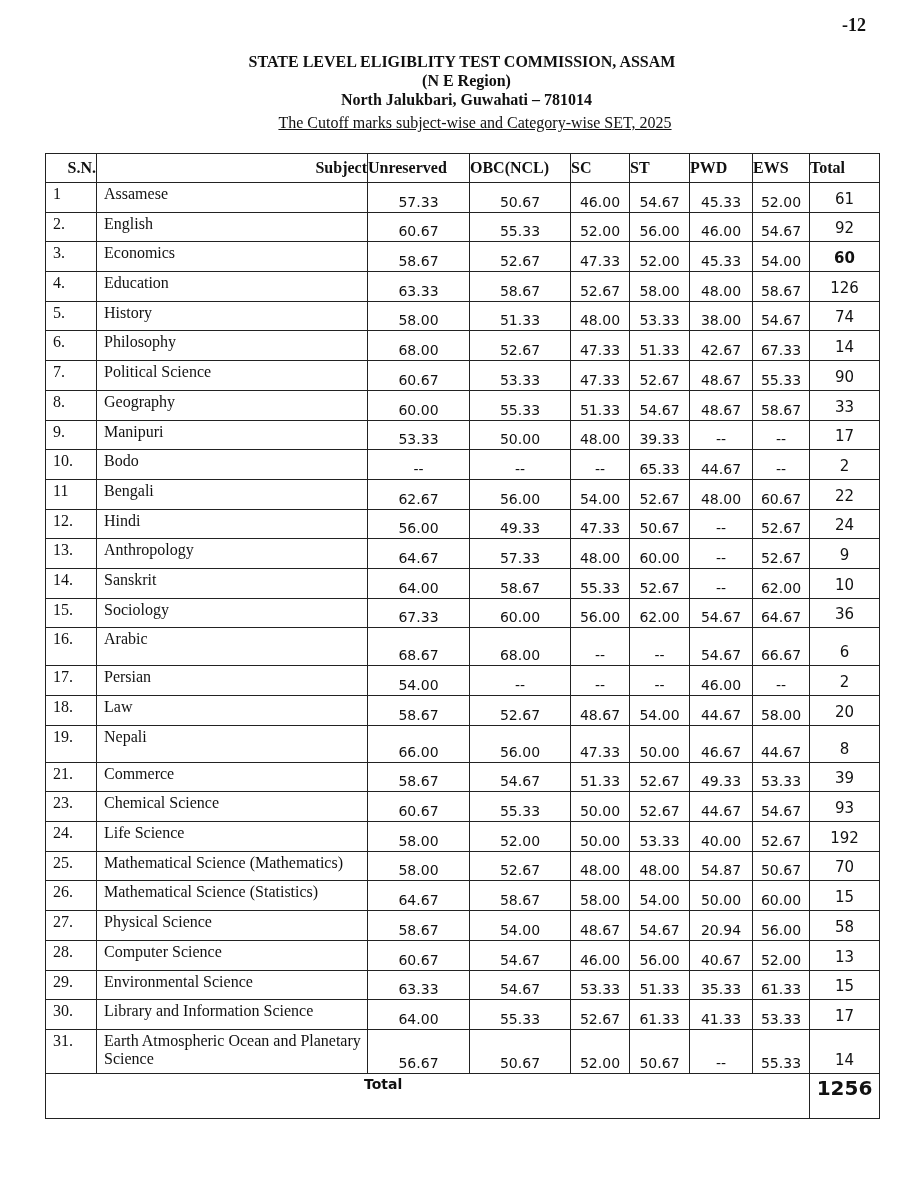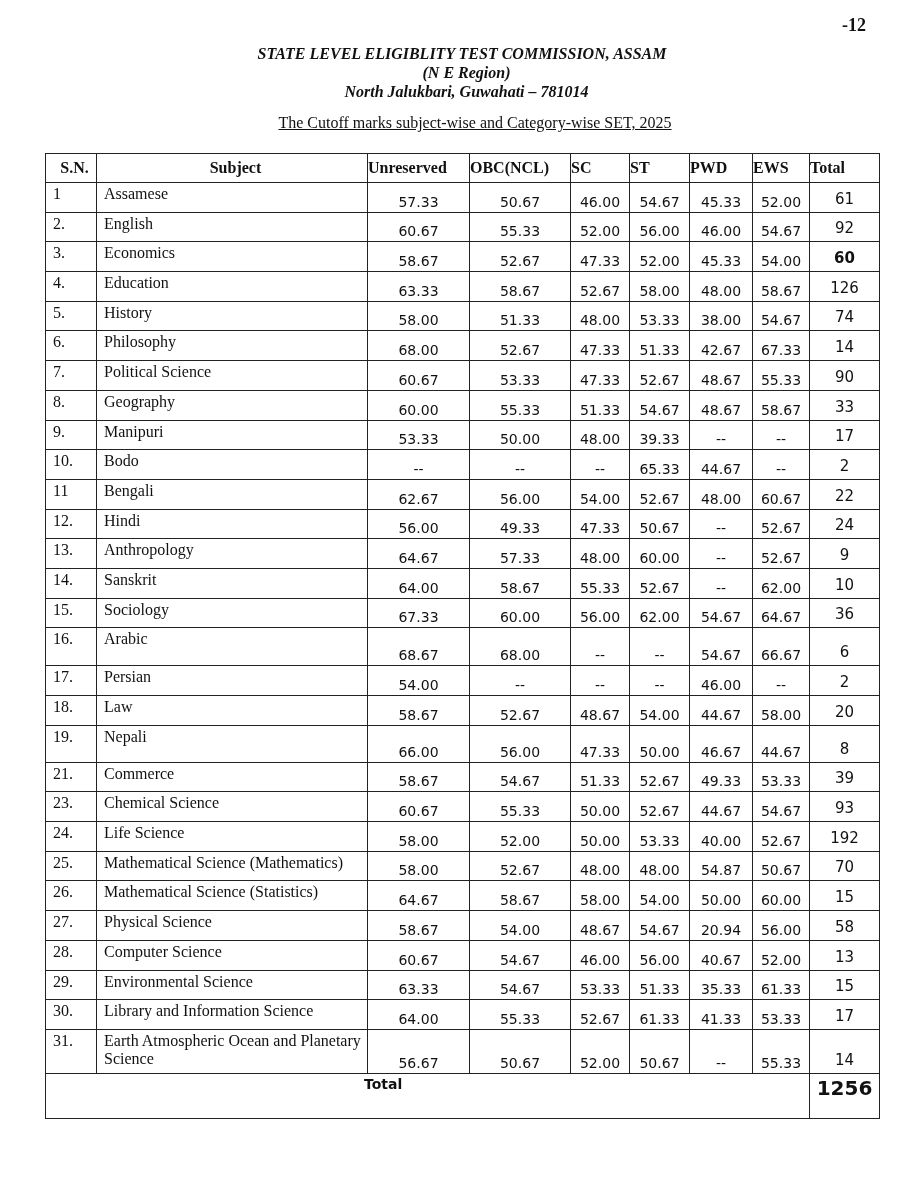"STATE LEVEL ELIGIBLITY TEST COMMISSION," .hdr-wrap { font-style: italic -> none; top: 44px -> 52px }
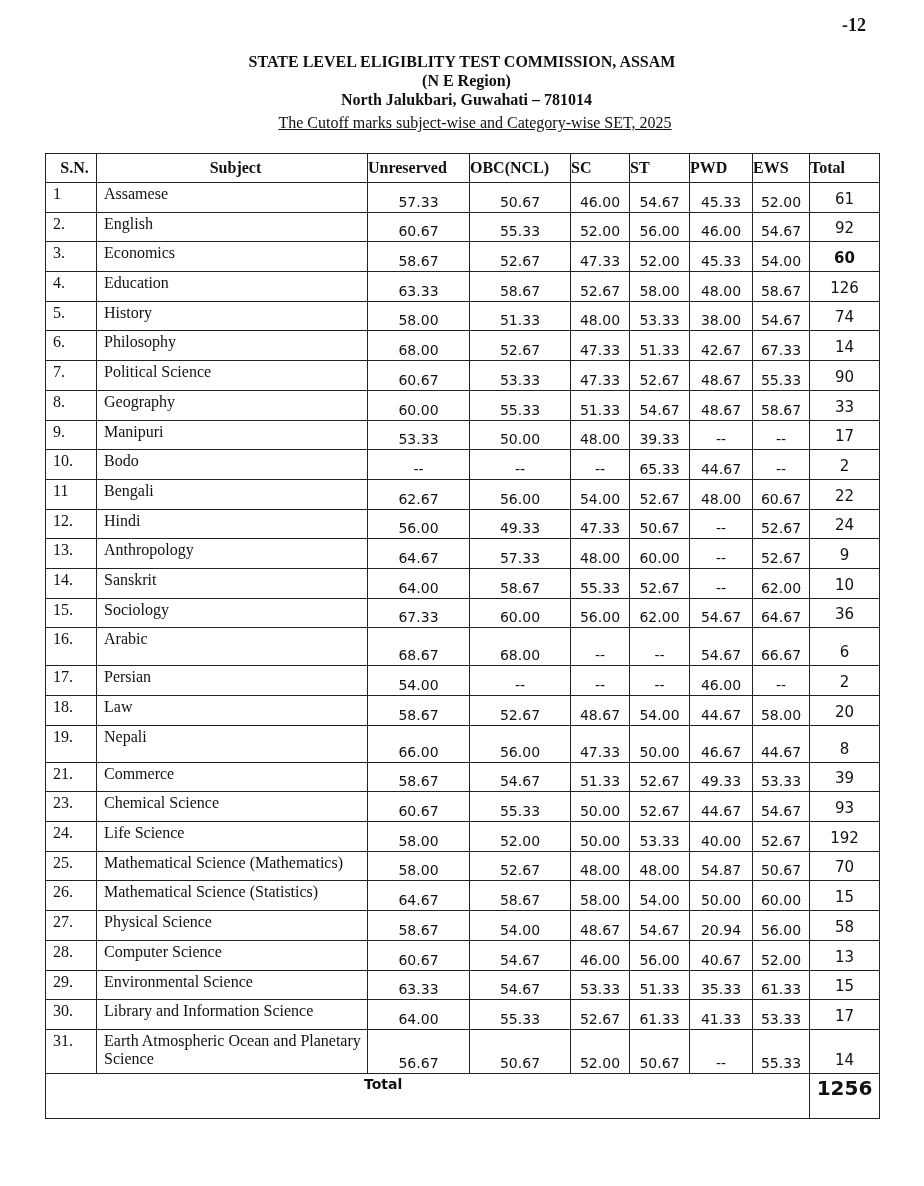"S.N." th.sn, th.subj { text-align: center -> right }
